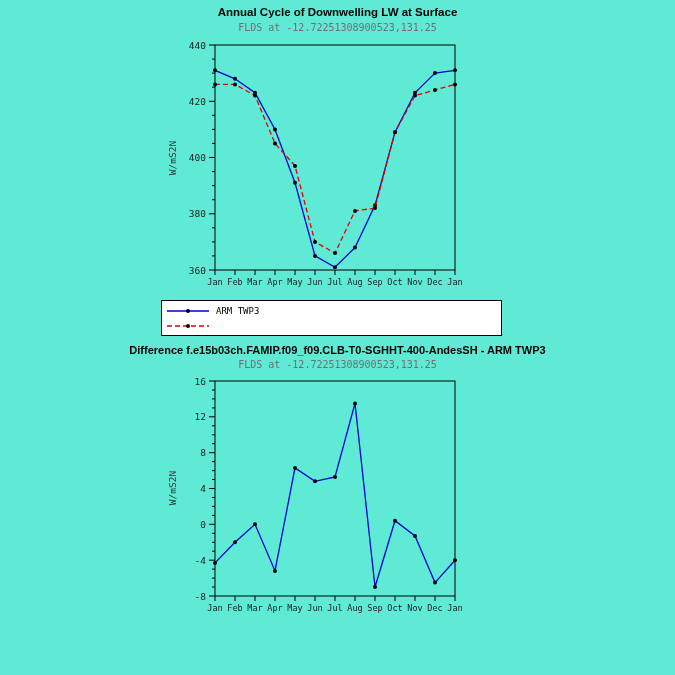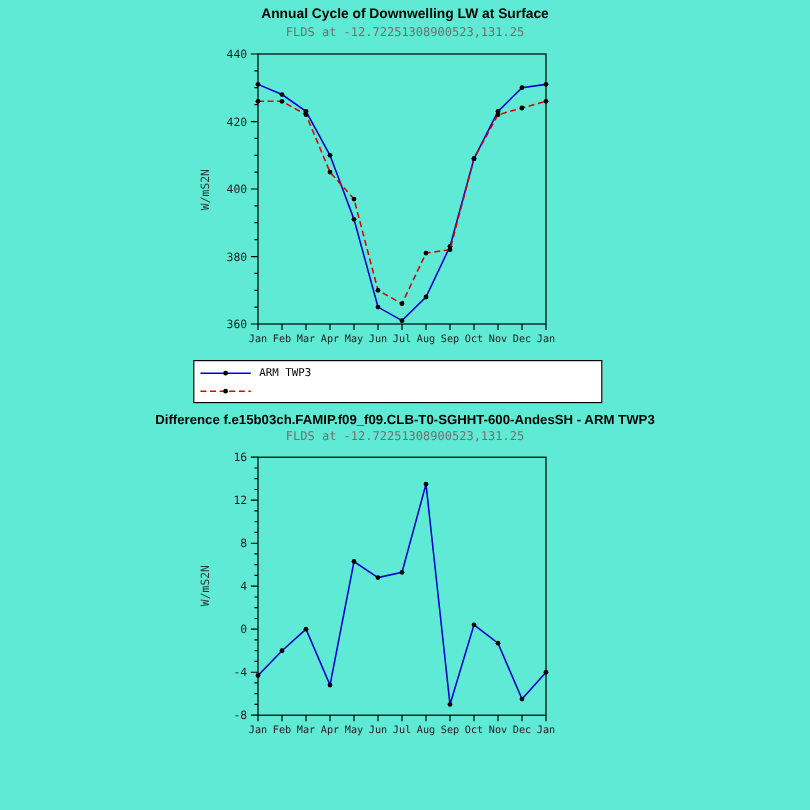"Difference" div.chart-title { text: f09.CLB-T0-SGHHT-600-AndesSH -> f09.CLB-T0-SGHHT-400-AndesSH }
